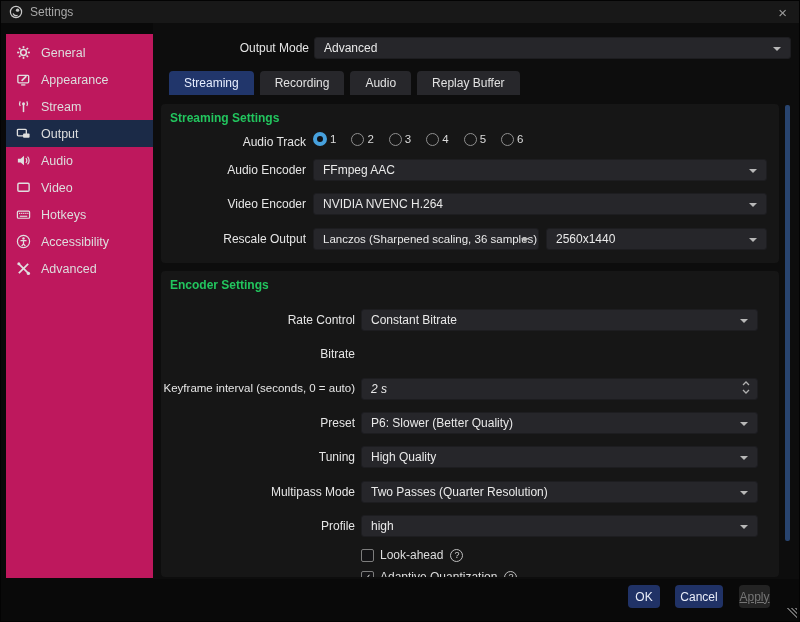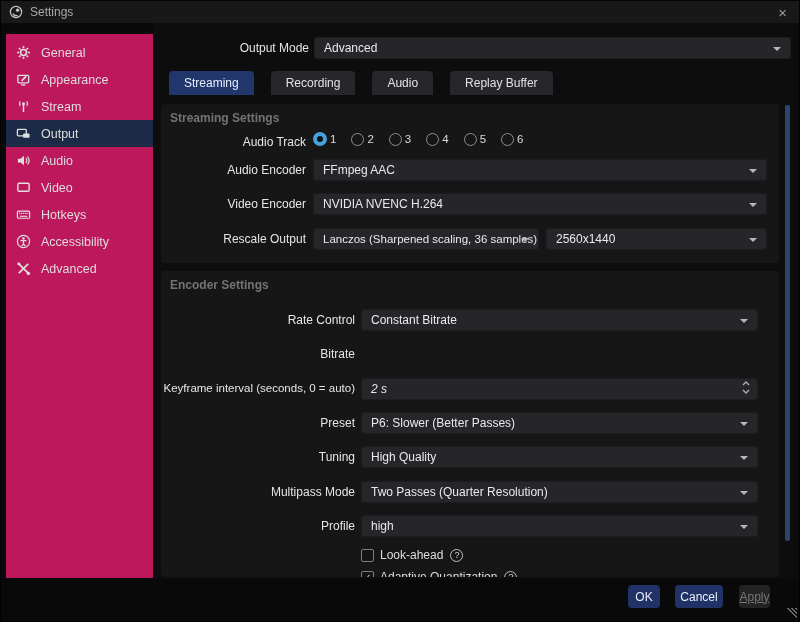"Streaming" .tabs { gap: 17px -> 6px }
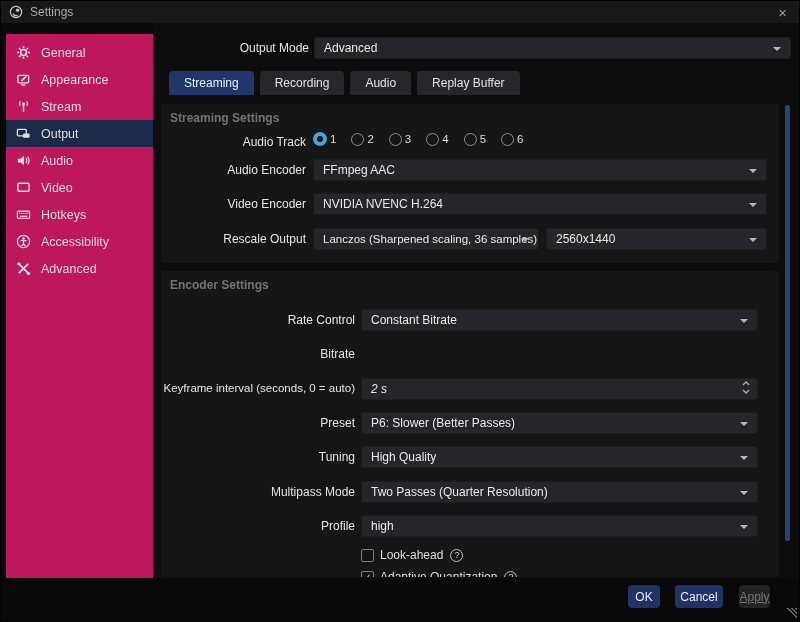"Streaming Settings" .card-title { color: #737373 -> #22c55e }
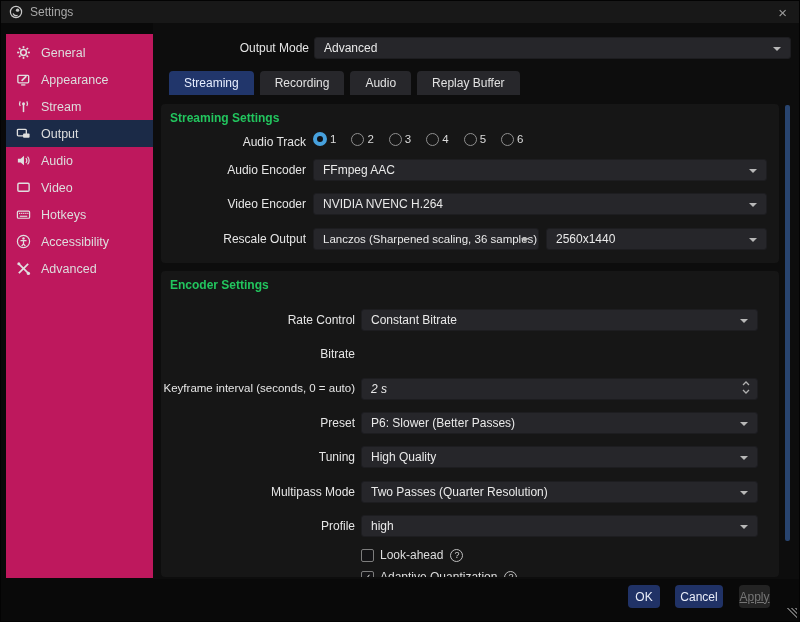"P6: Slower (Better Passes)" span { text: Passes -> Quality }
